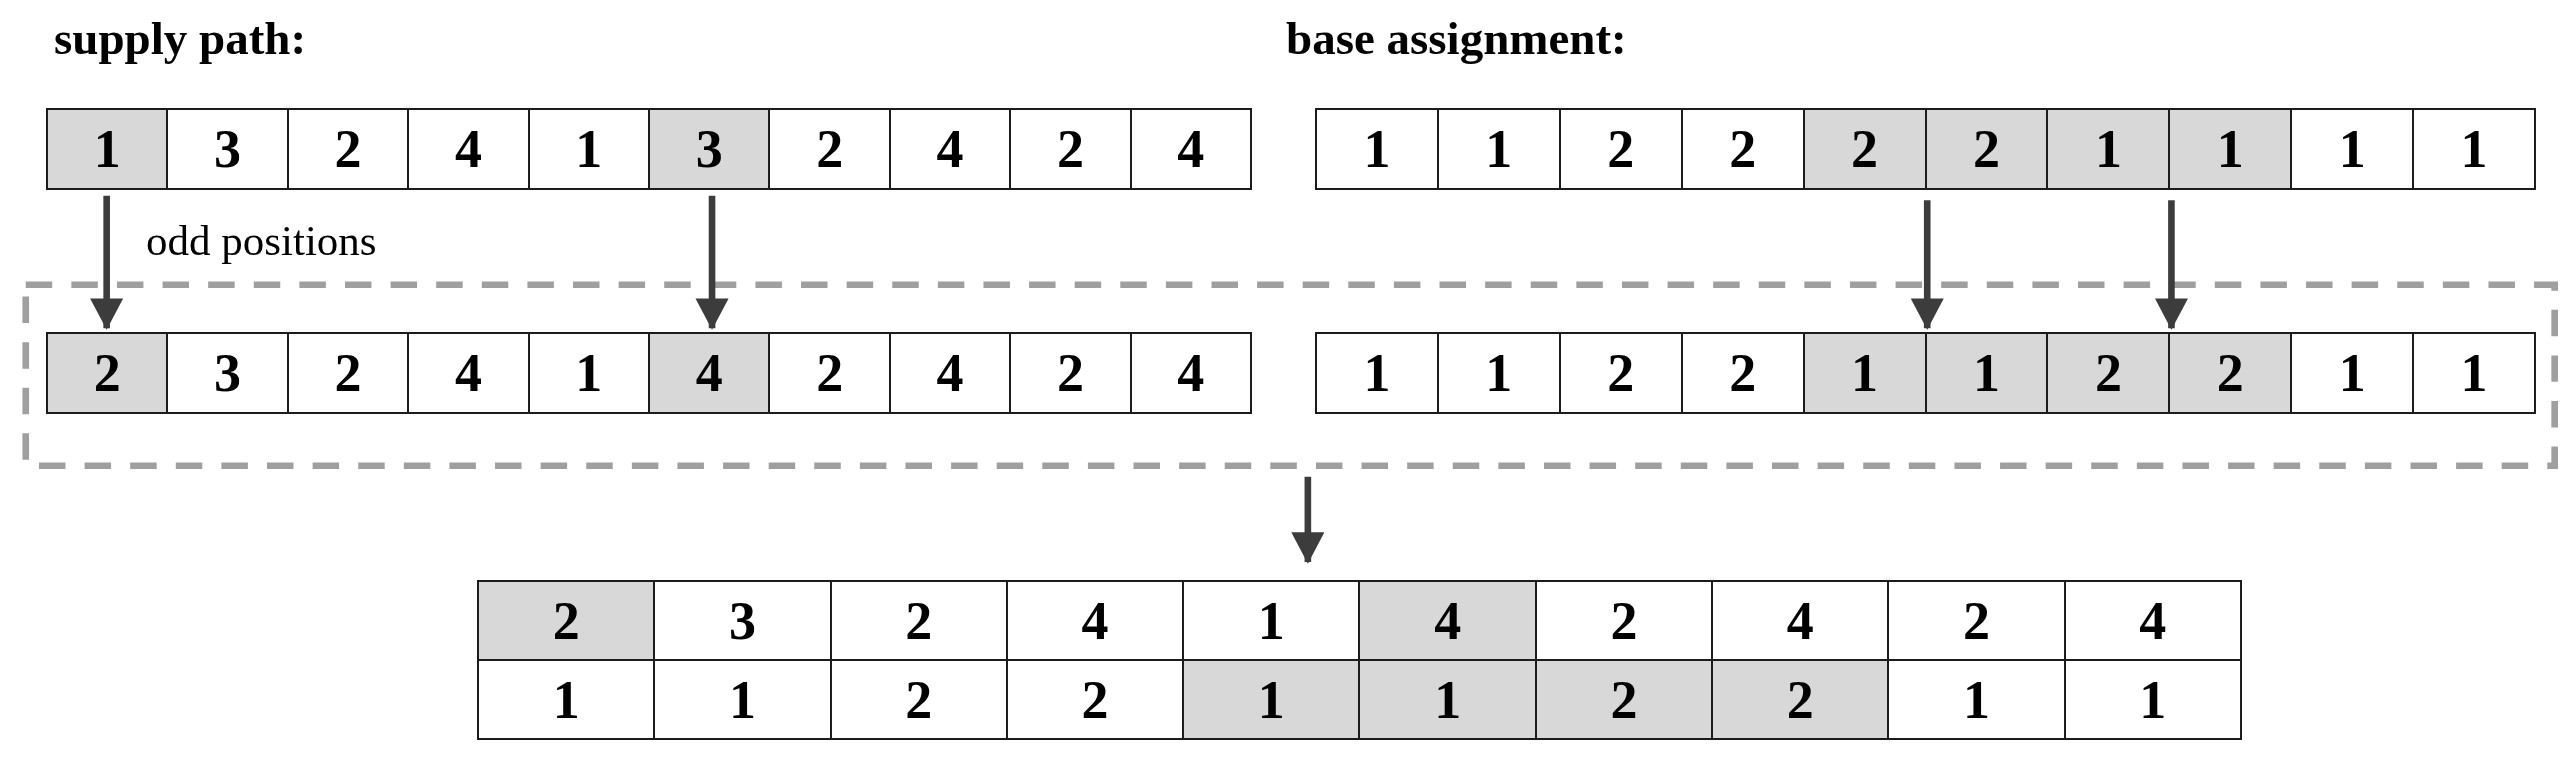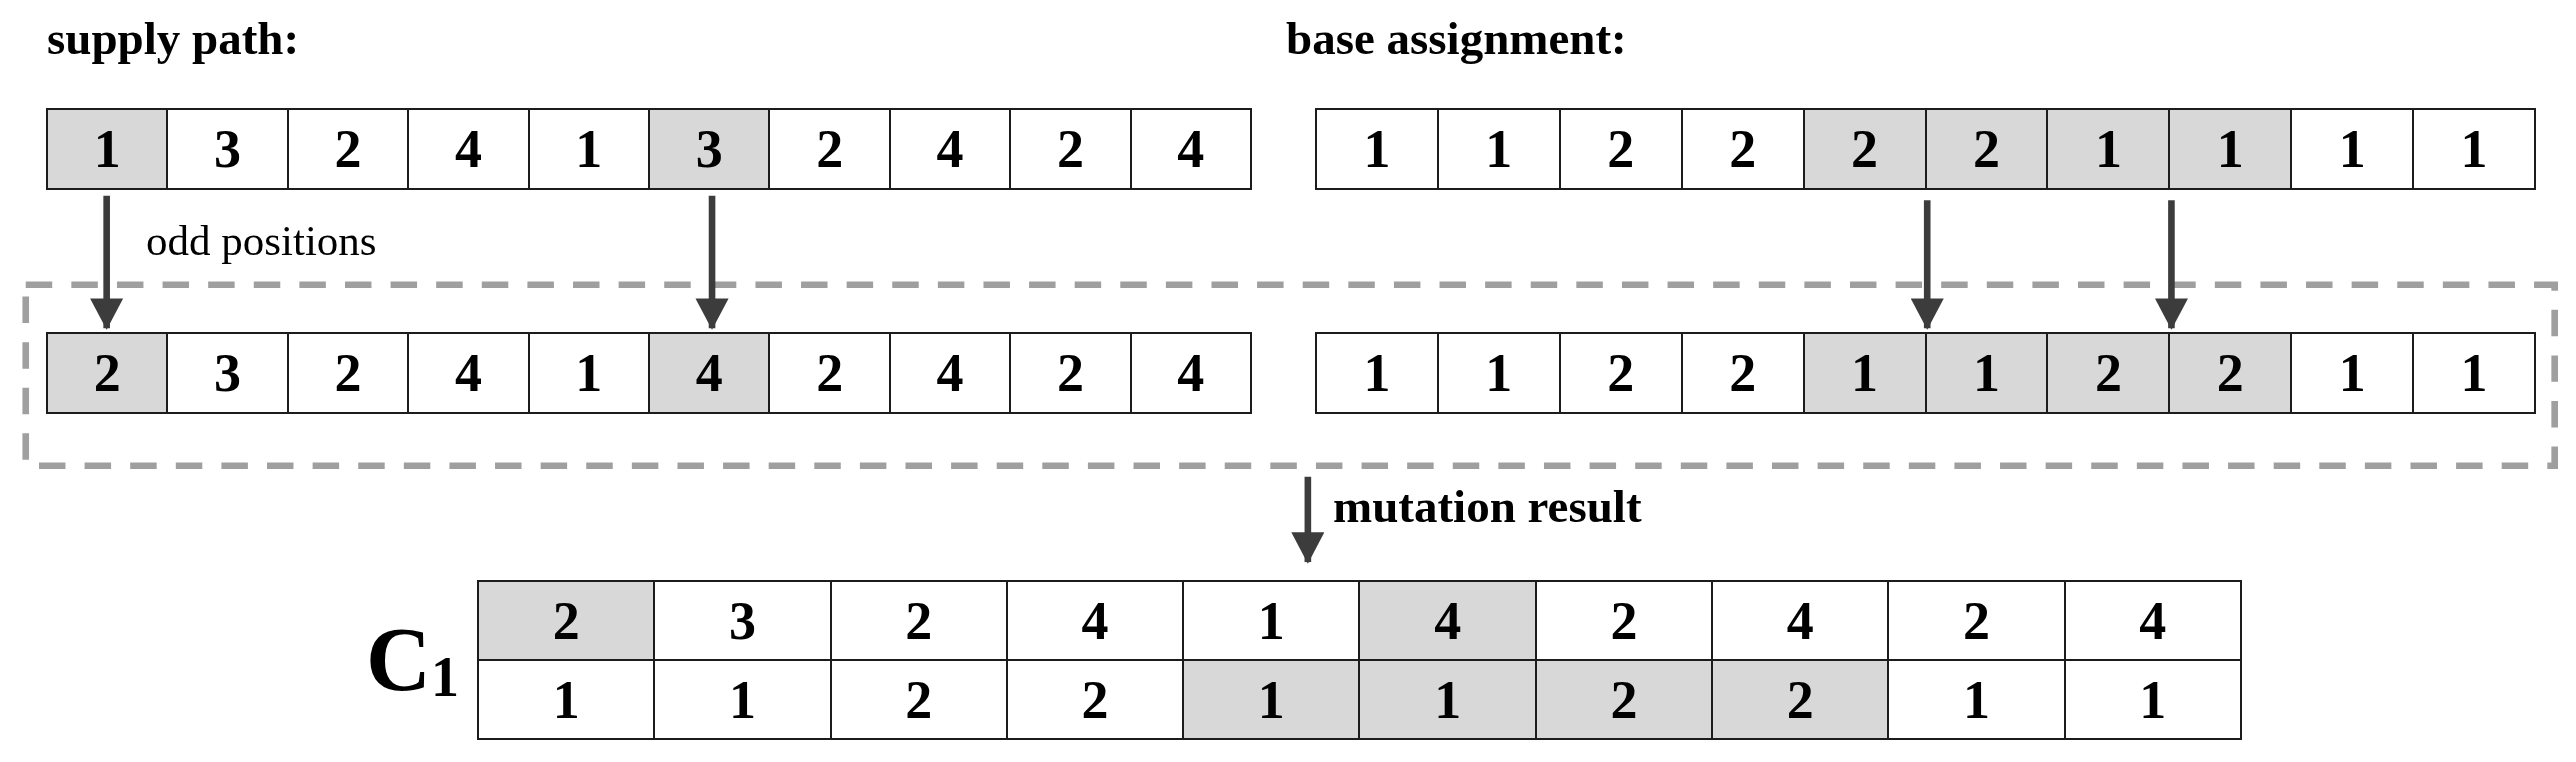"supply path:" div.label { left: 47px -> 54px }
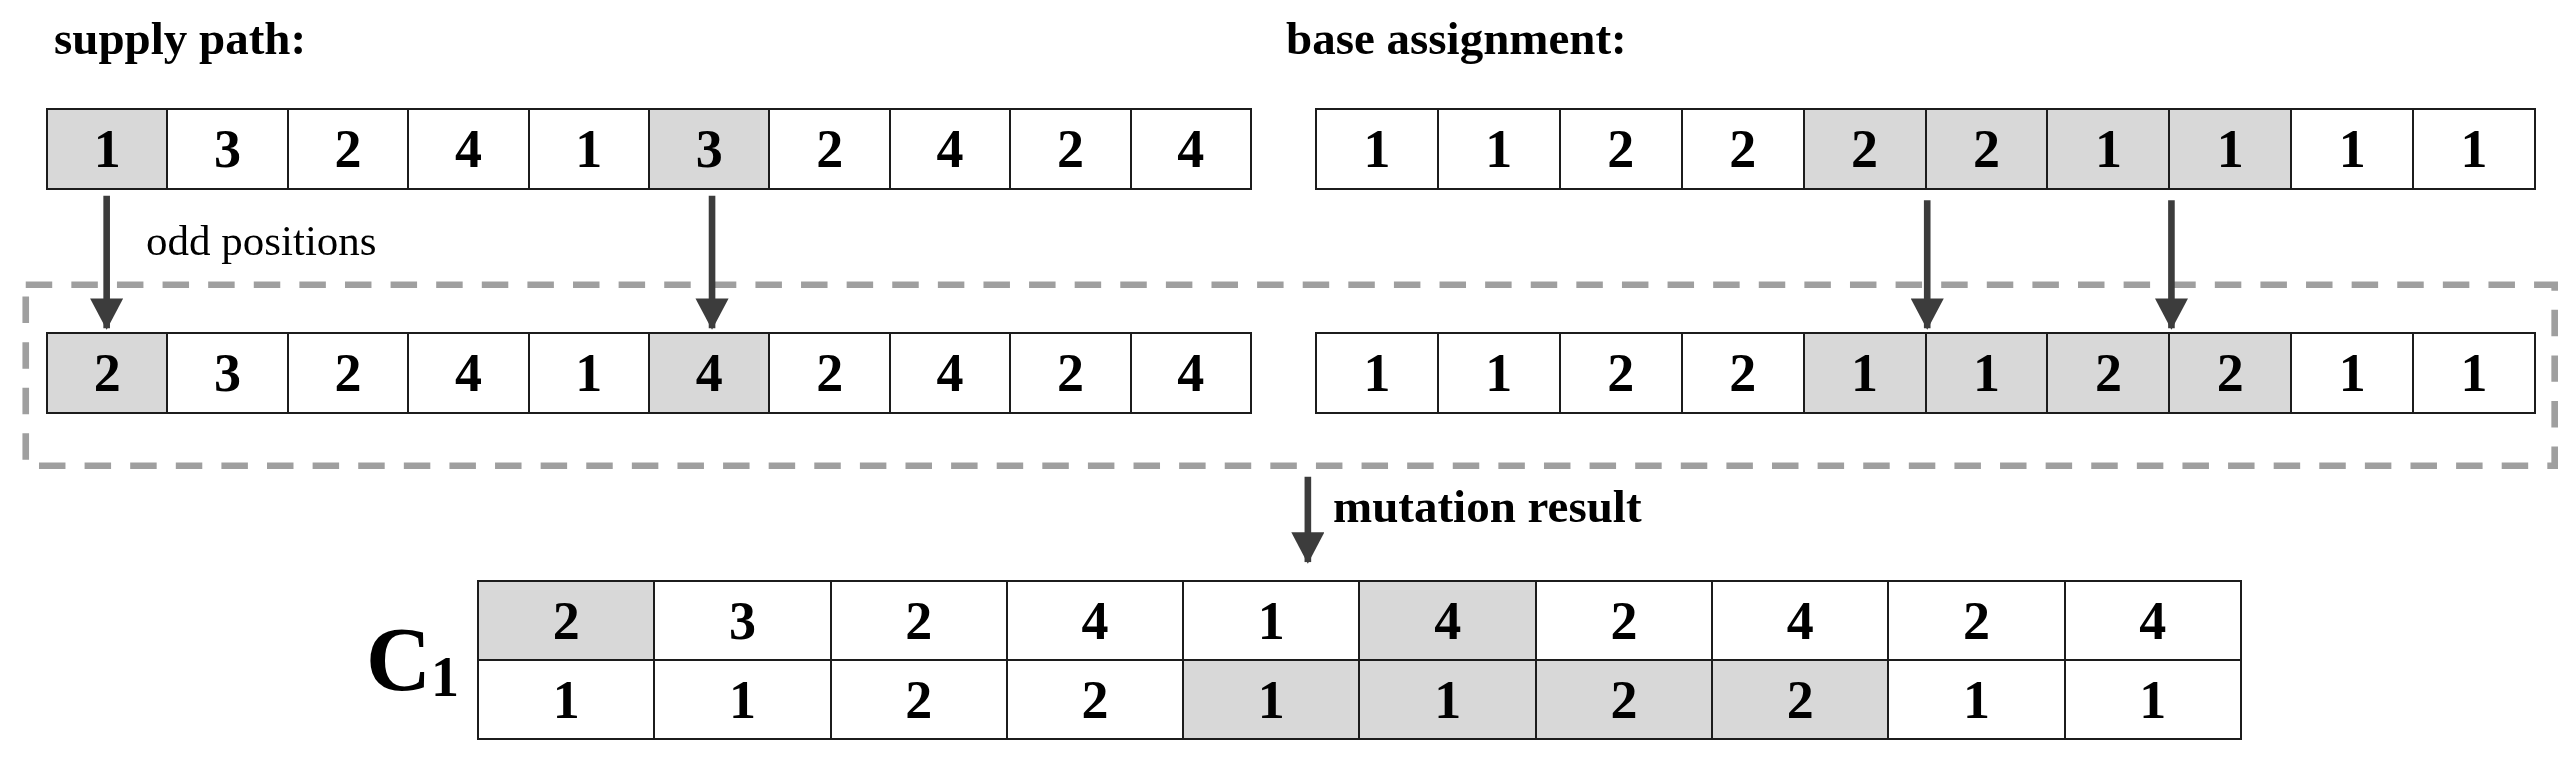"mutation result" div.label { html: <div>mutation result</div> -> none }
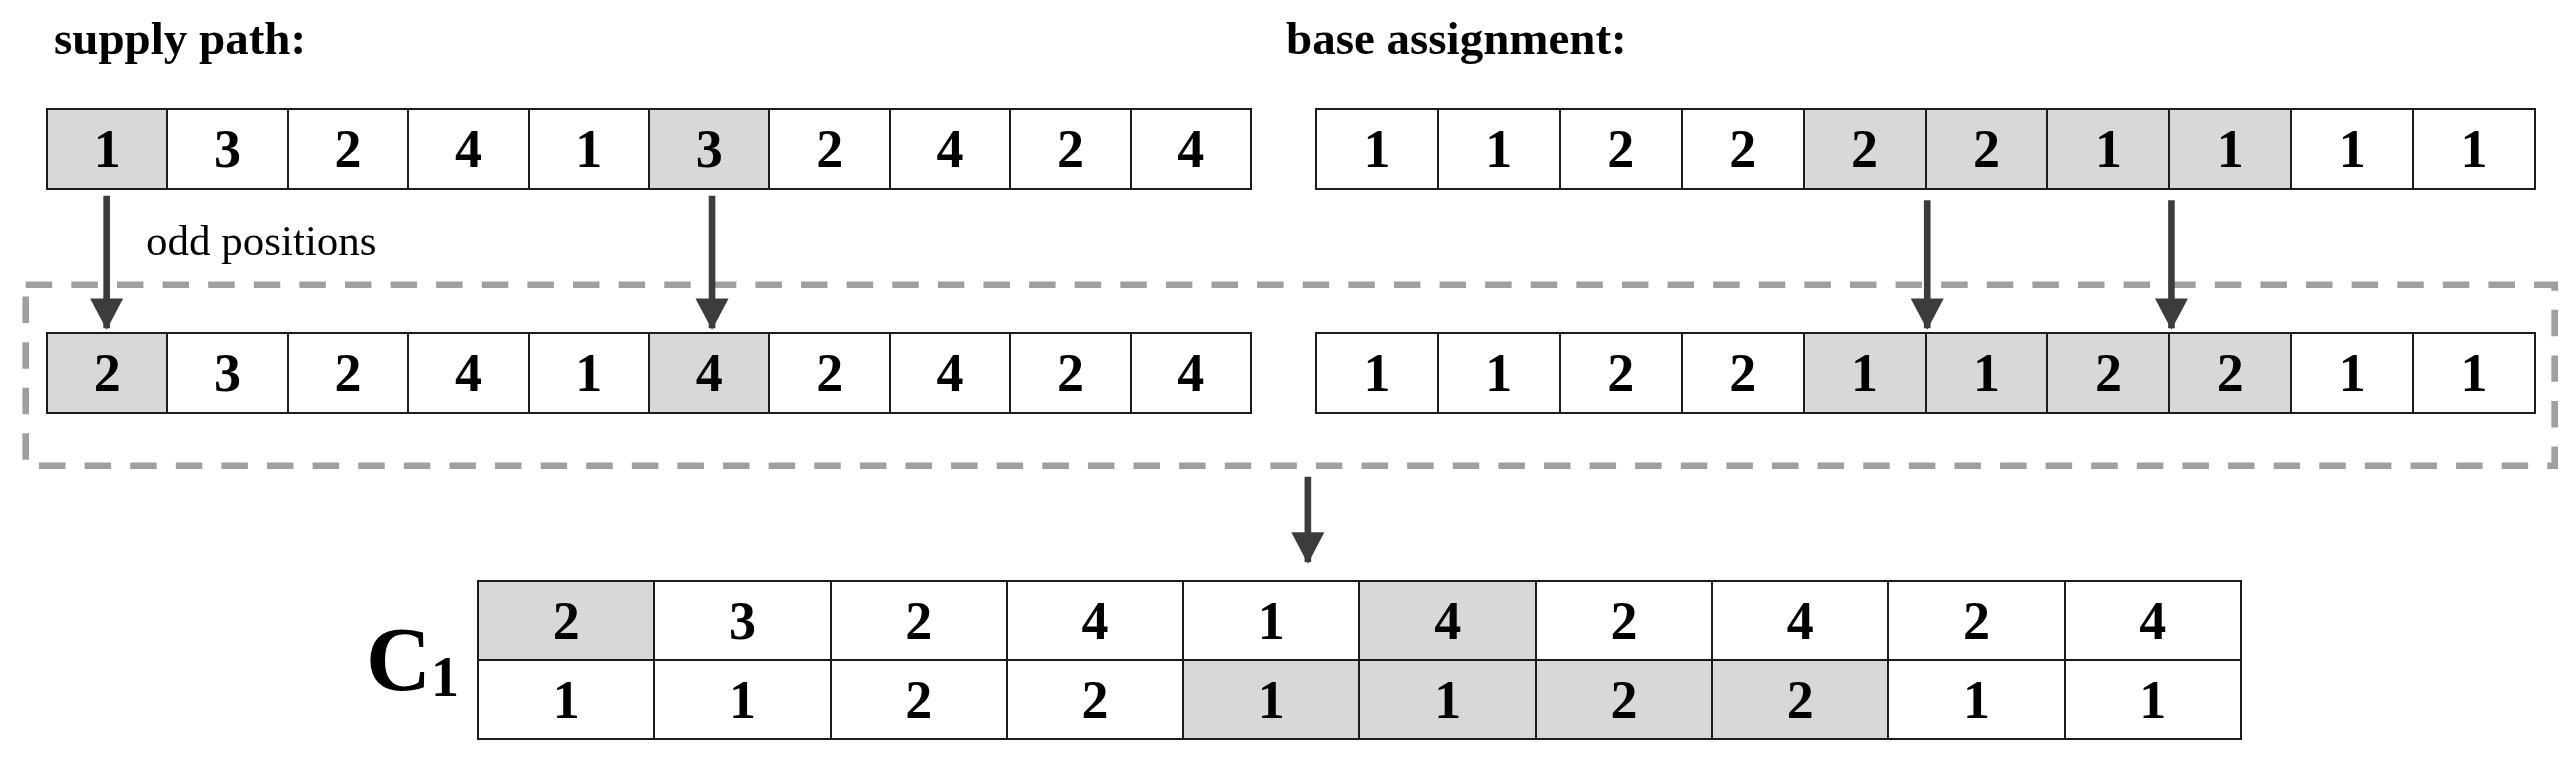"C1" div.c1 { html: <div> <span>C</span><span>1</span> </div> -> none }
